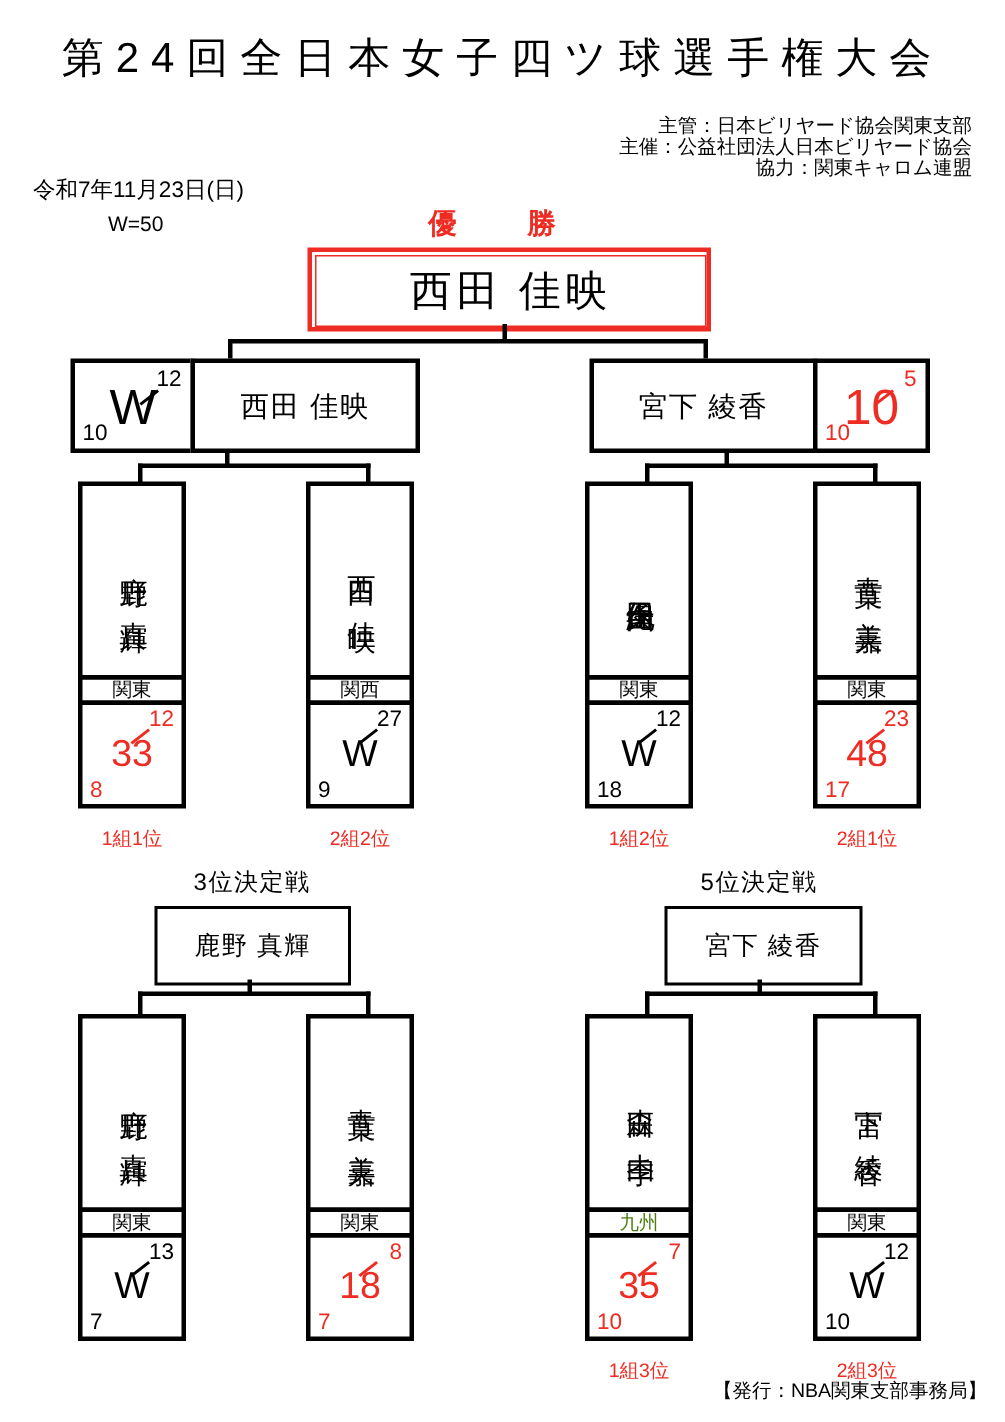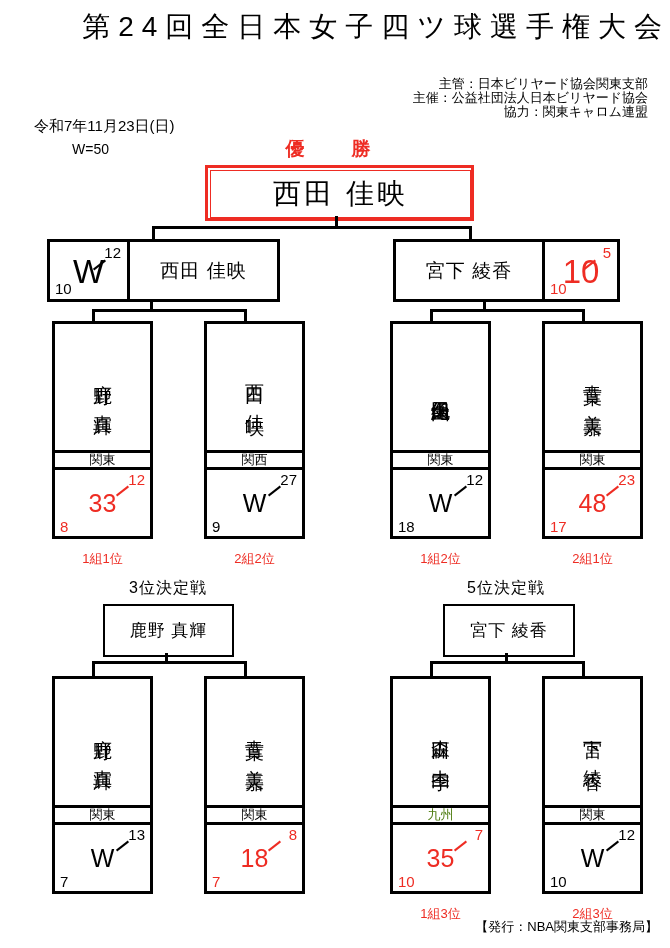"第24回全日本女子四ツ球選手権大会" .title { text-align: right -> center; top: 8px -> 20px }
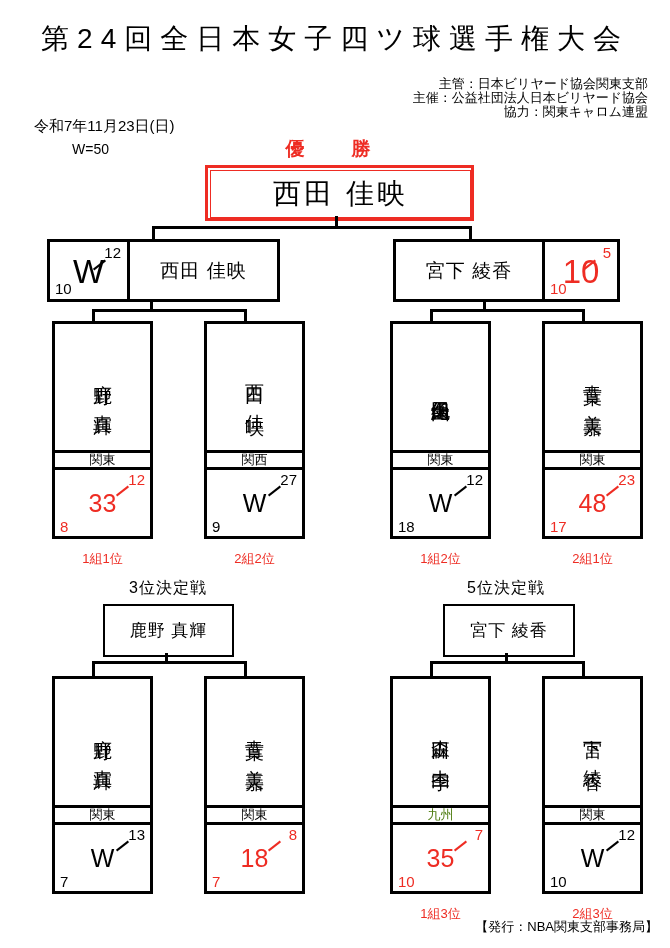"令和7年11月23日(日)" .date { left: 34px -> 22px }
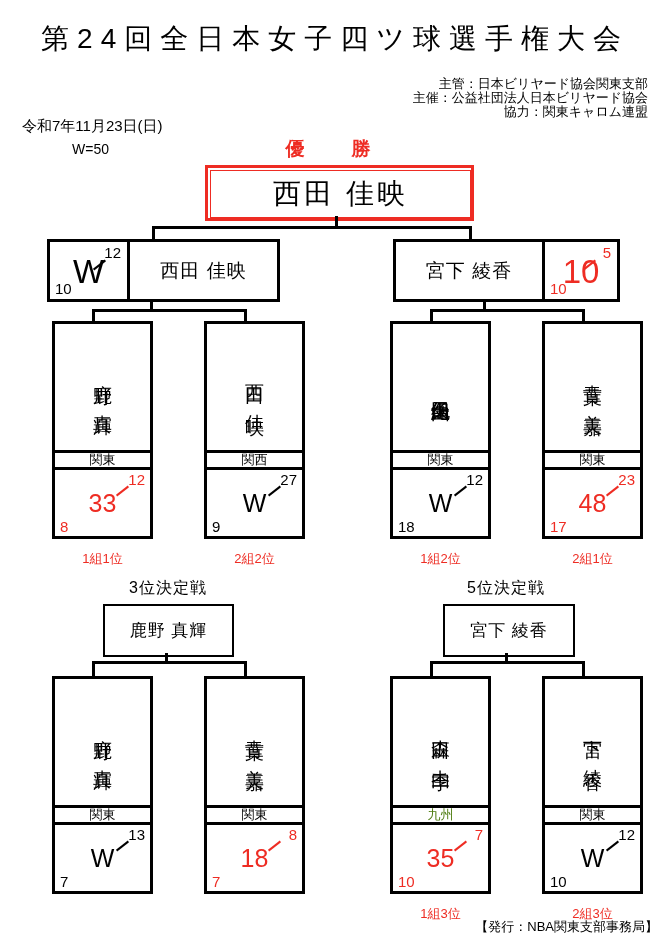"関東" .pcol { width: 101px -> 72px }
